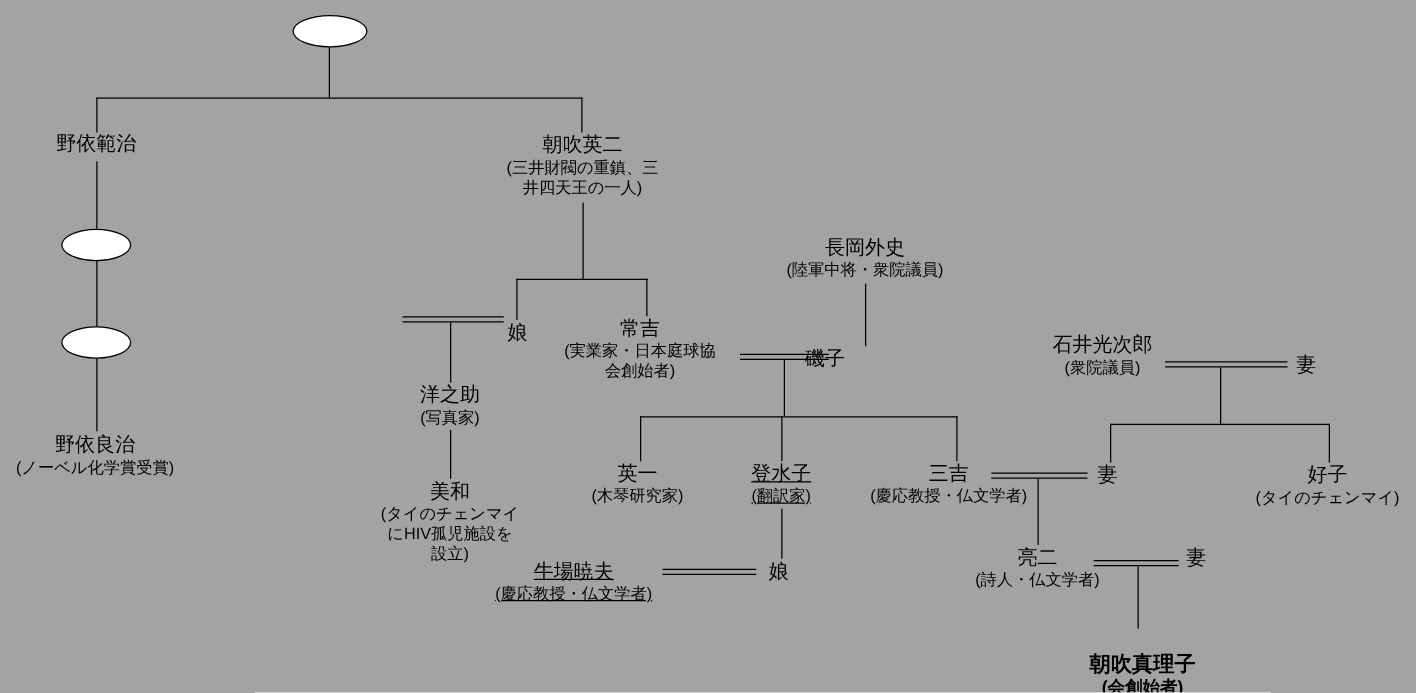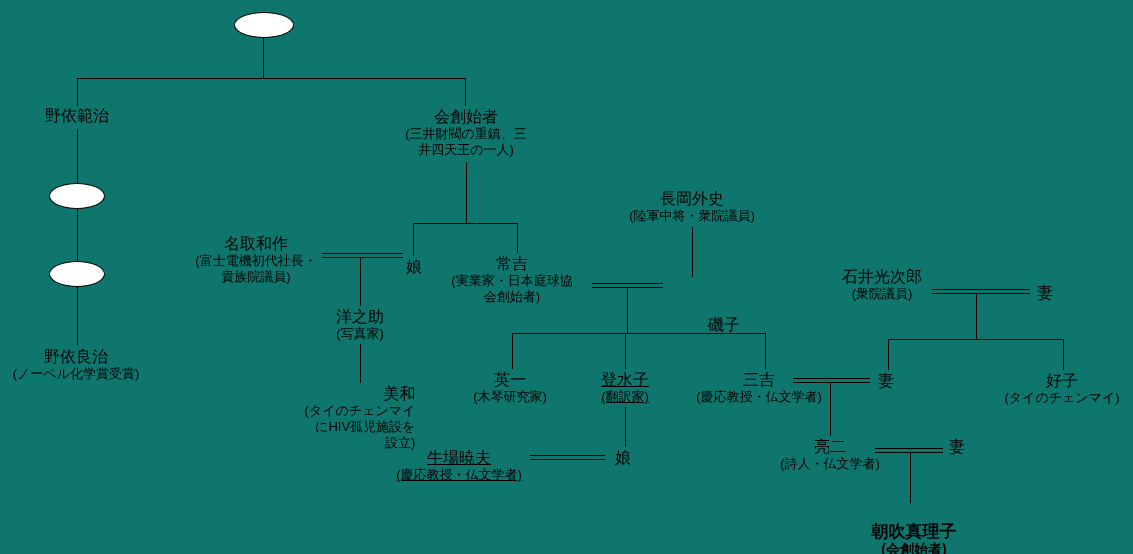"野依範治" #canvas { background: #0f766e -> #a3a3a3 }
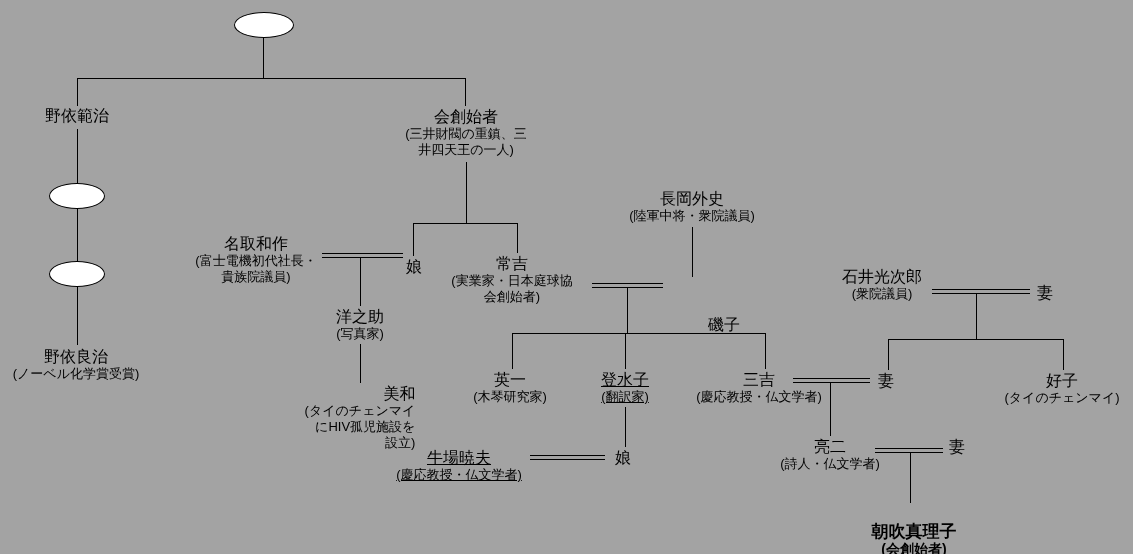"会創始者" div.name { text: 会創始者 -> 朝吹英二 }
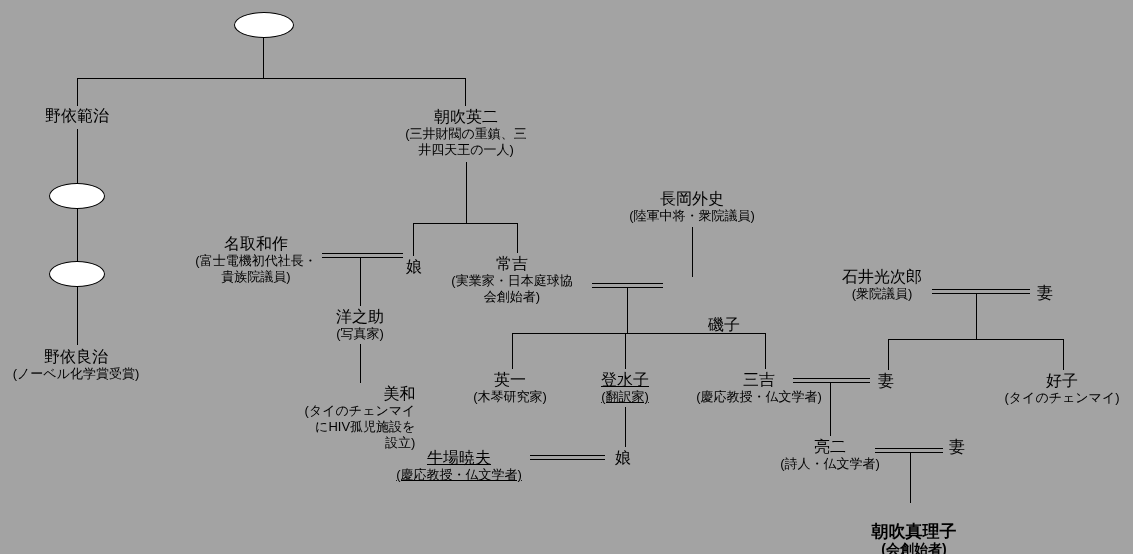"名取和作" div.person { html: <div> <div>名取和作</div> <div>(富士電機初代社長・</div> <div>貴族院議員)</div> </div> -> none }
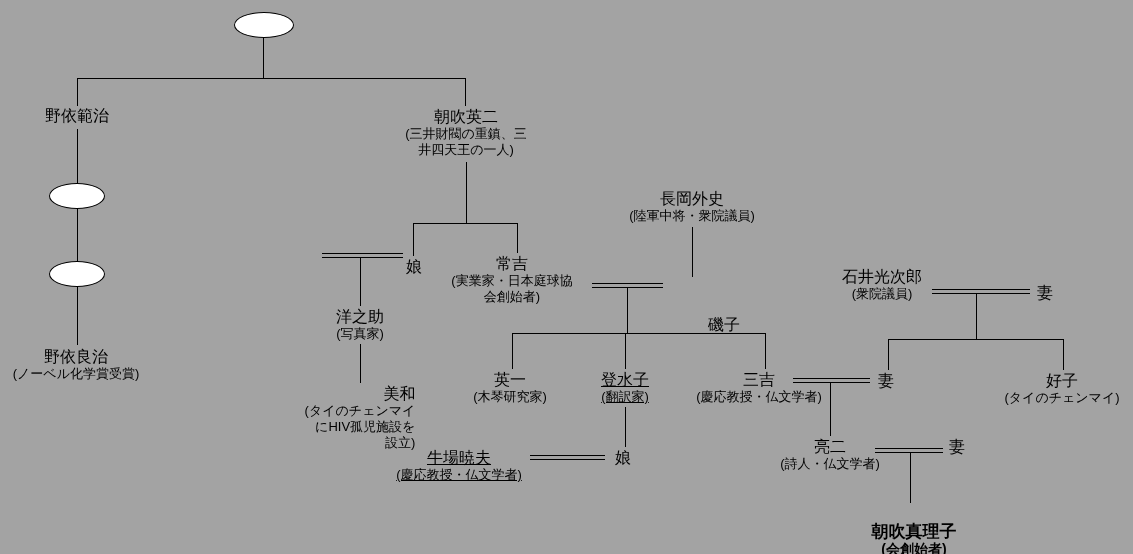"磯子" div.person { left: 724px -> 660px; margin-top: 37px -> none }
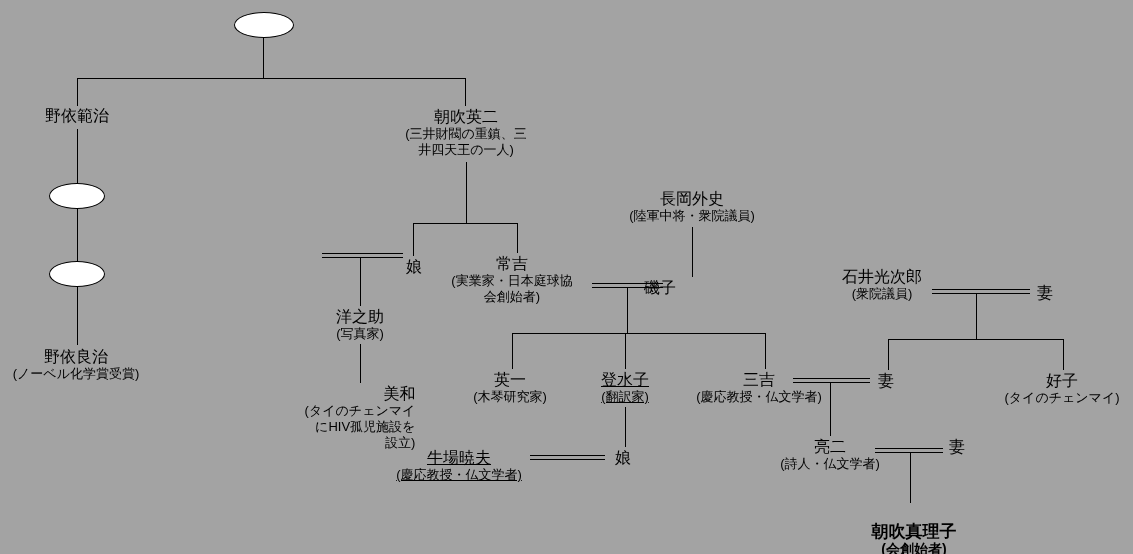"美和" div.person { text-align: right -> none }
